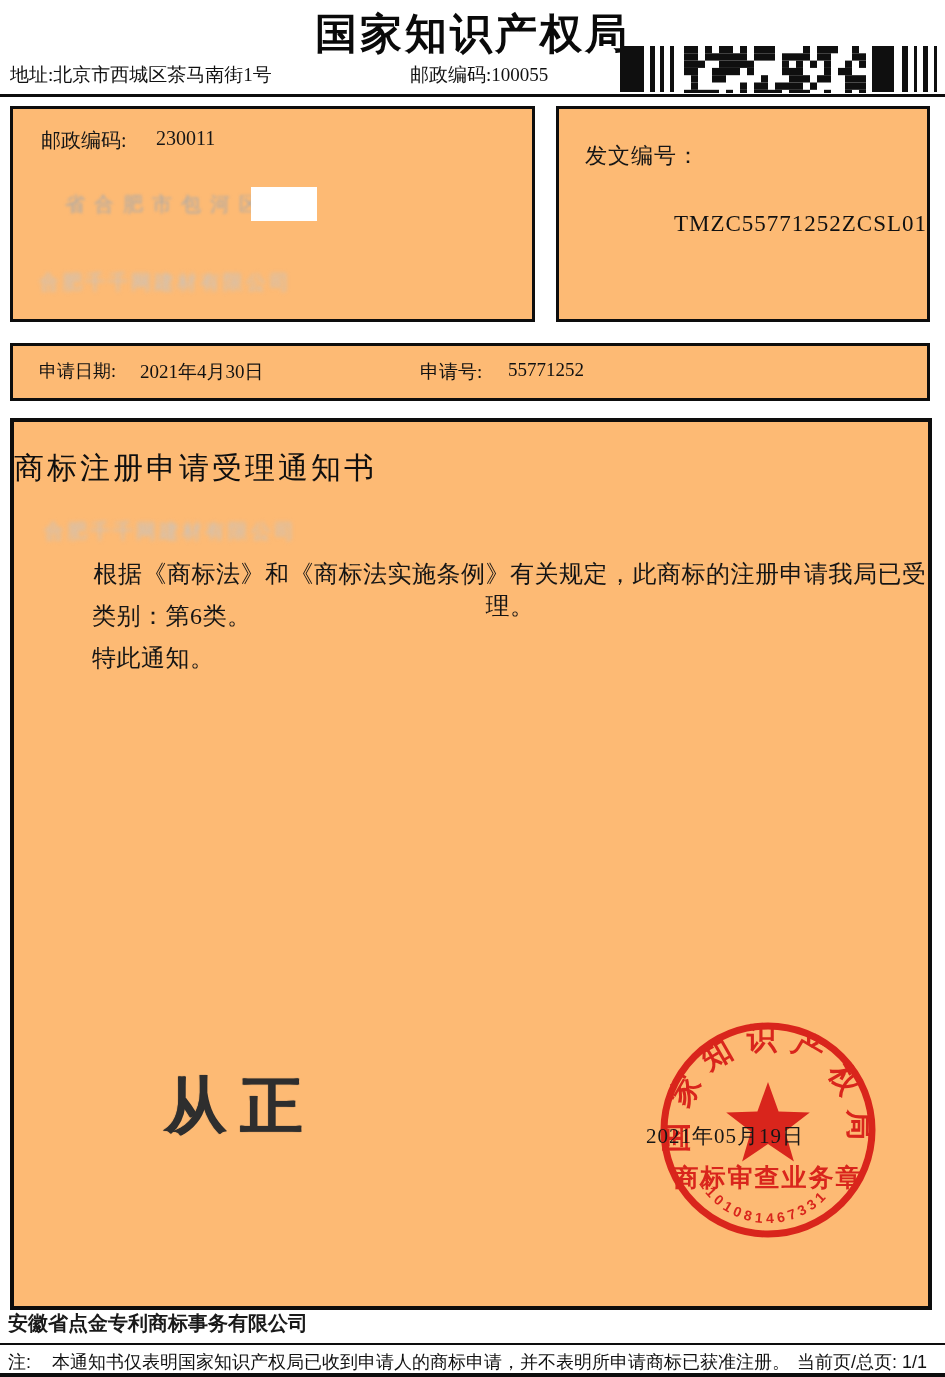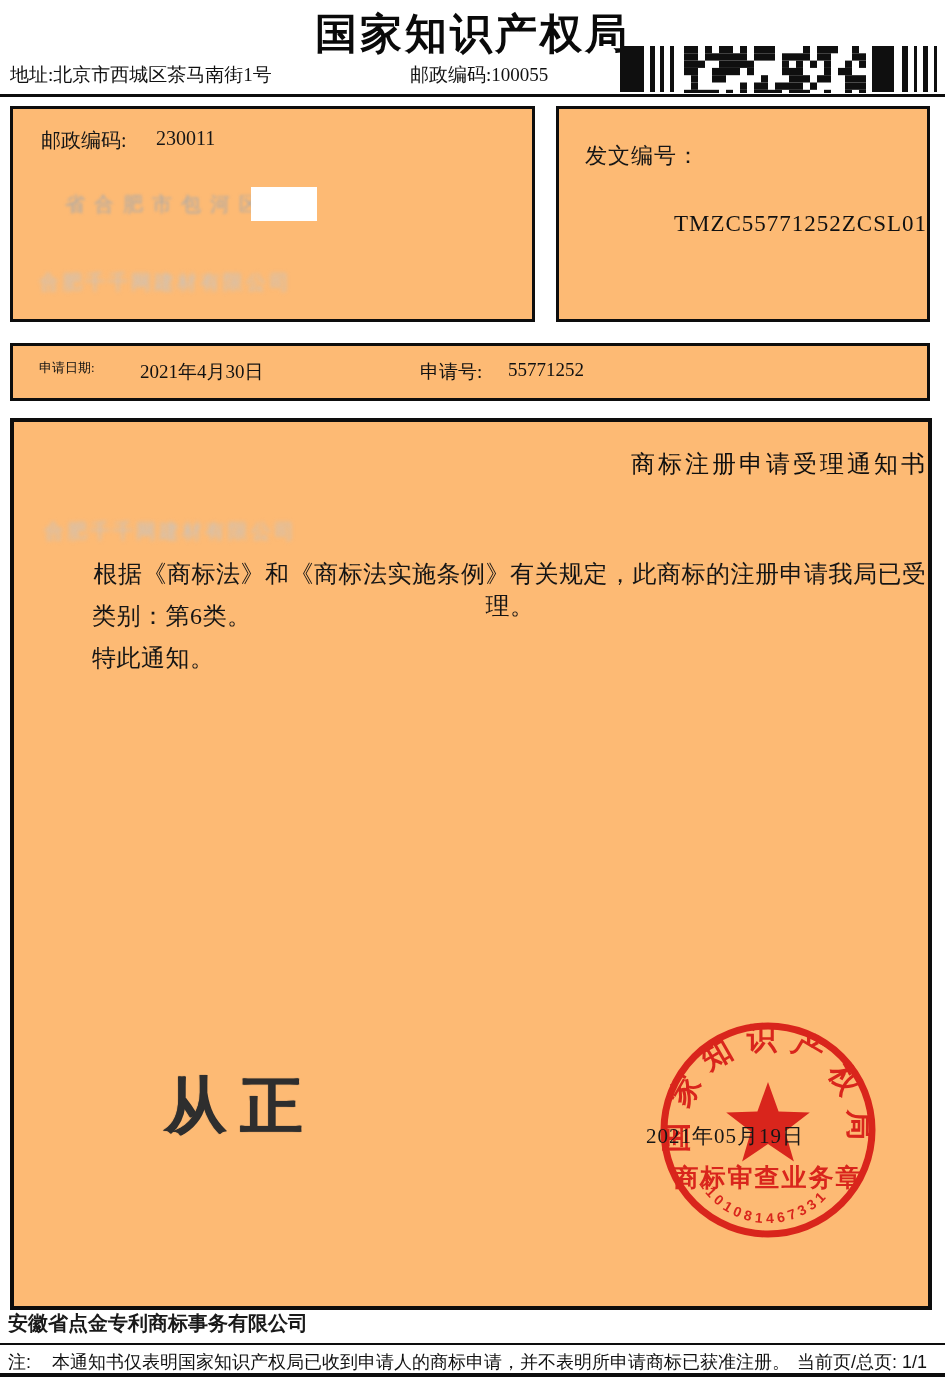"申请日期:" .info-date-label { font-size: 13px -> 18px }
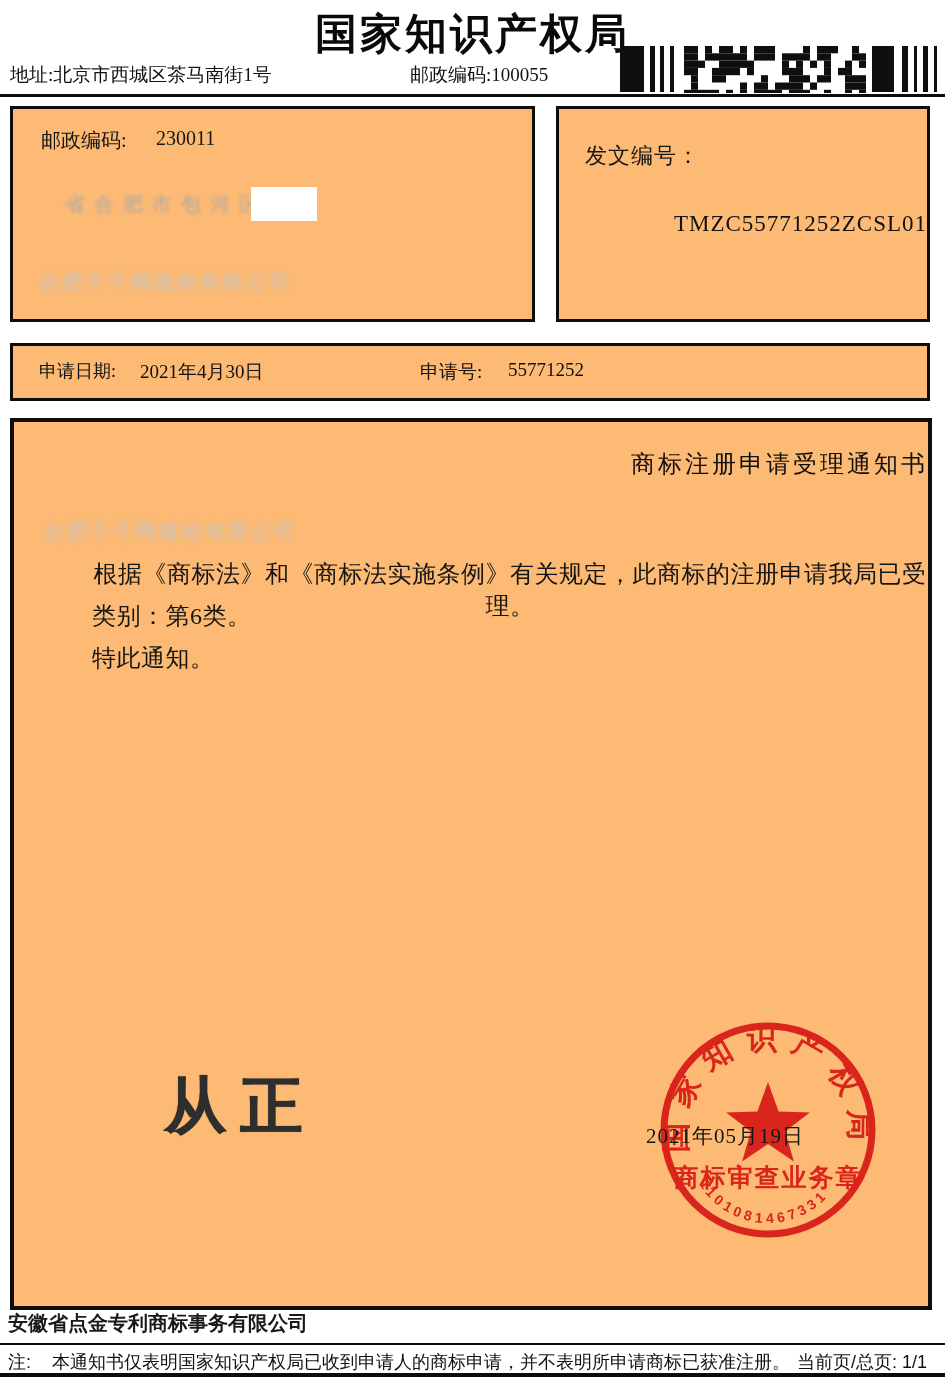"商标注册申请受理通知书" .notice-title { font-size: 24px -> 30px; text-align: right -> left }
